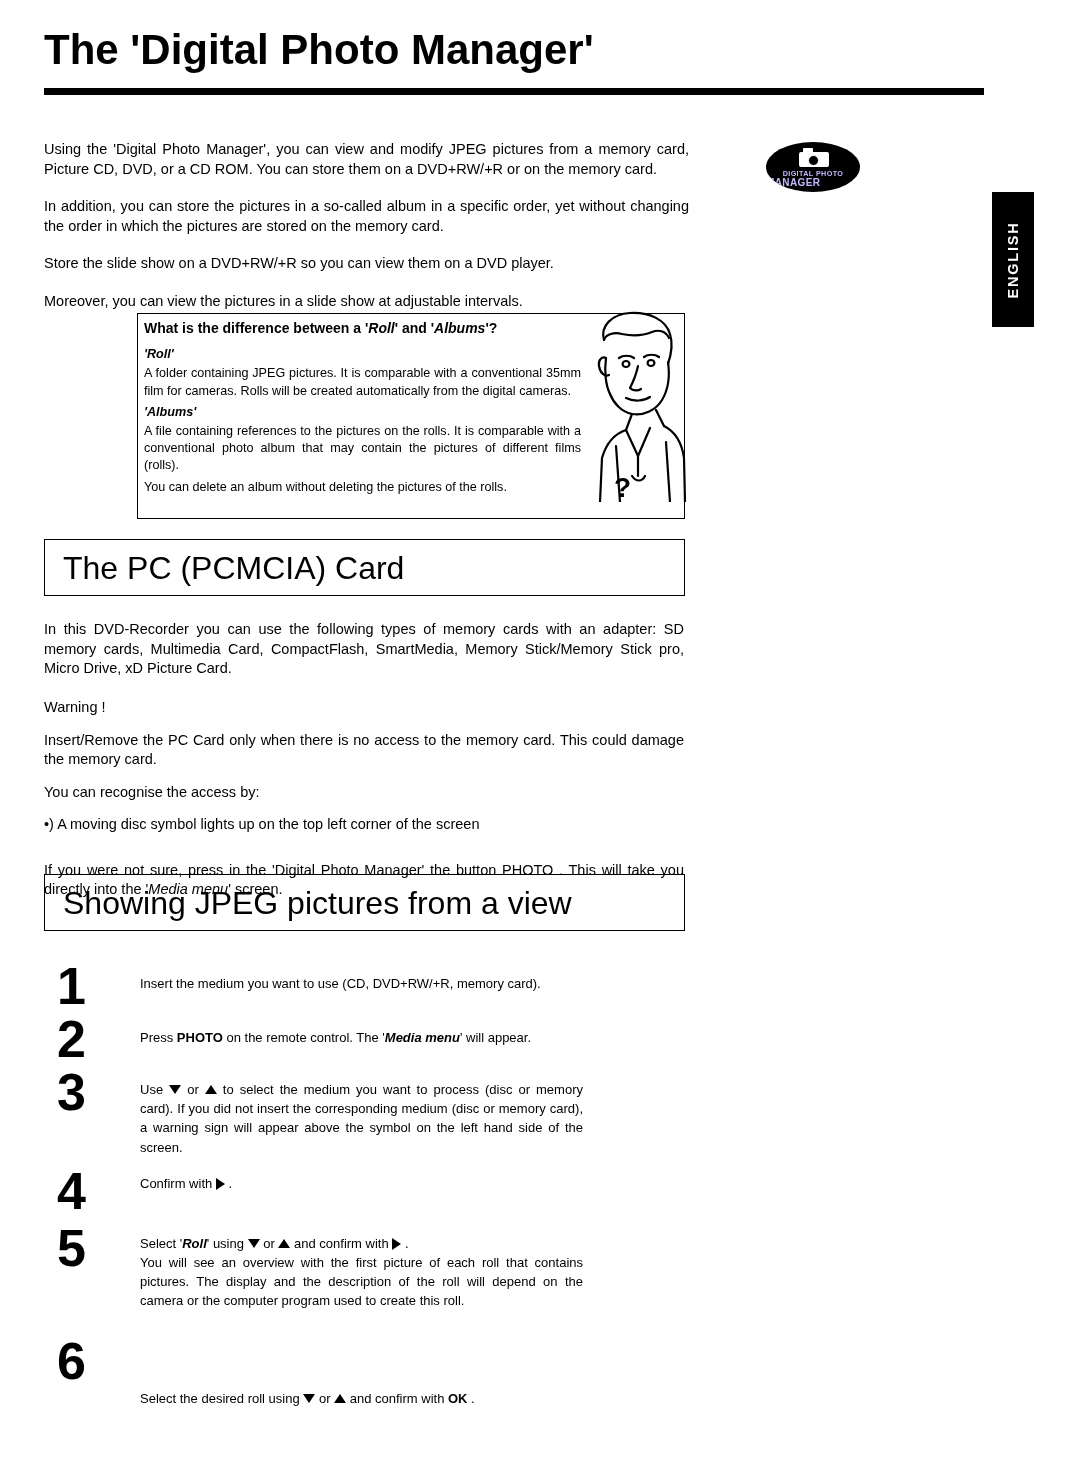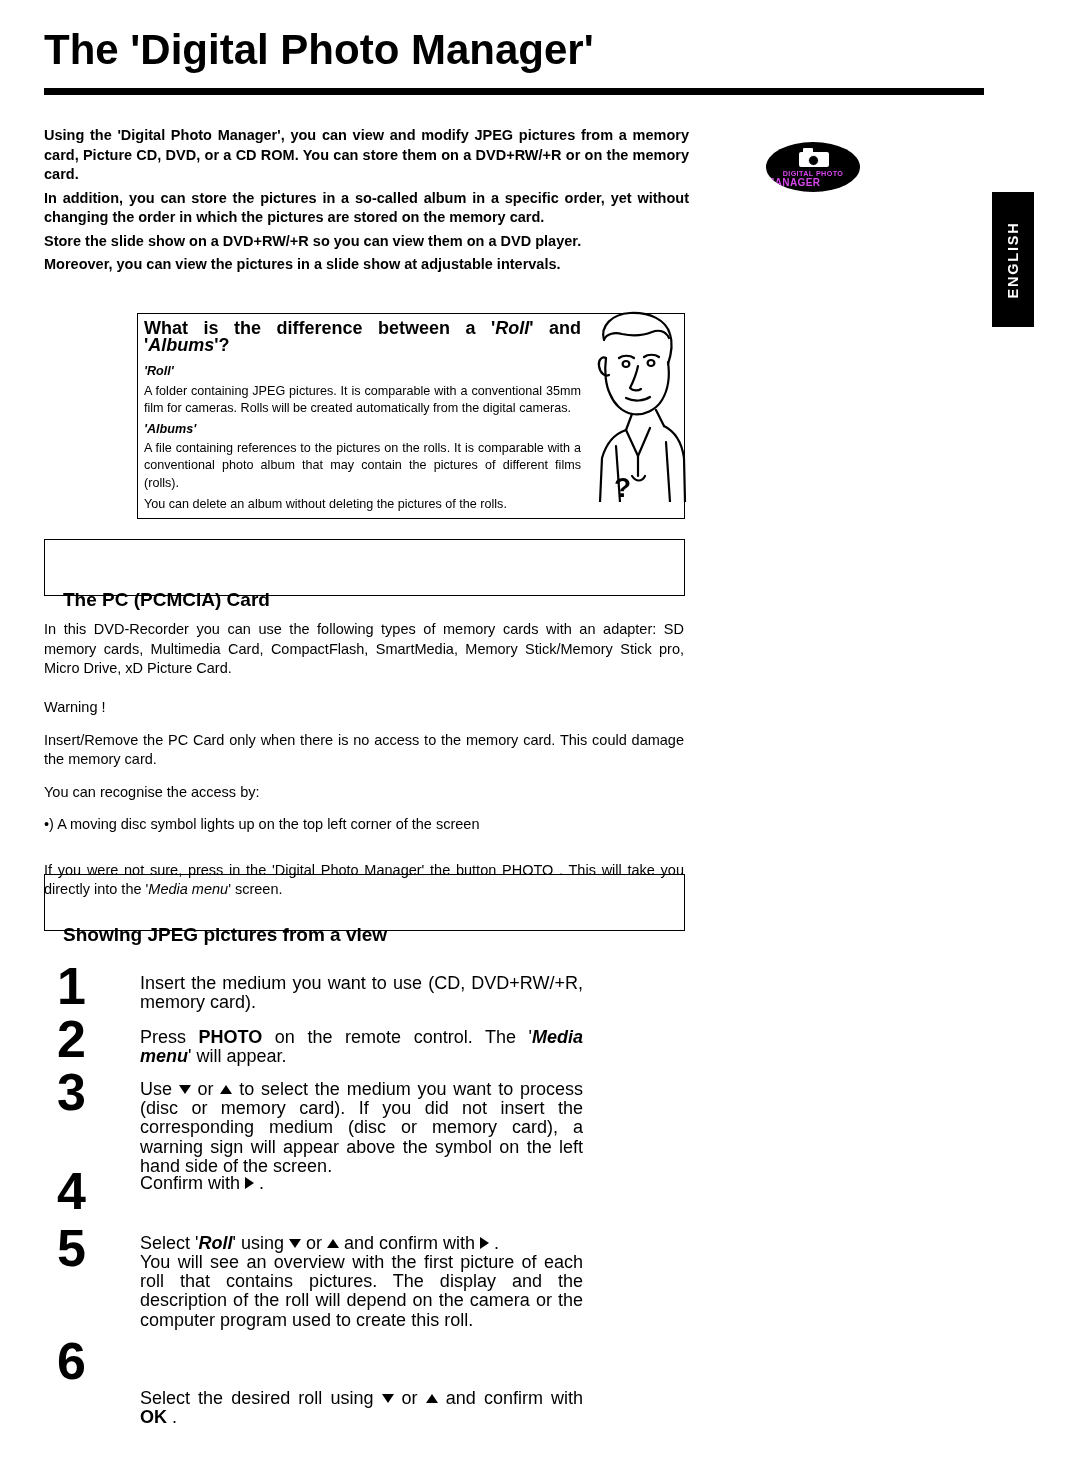"Using the 'Digital Photo Manager'," .intro p { font-weight: bold -> none; margin: 4px 0 2px 0 -> 18px 0 2px 0 }
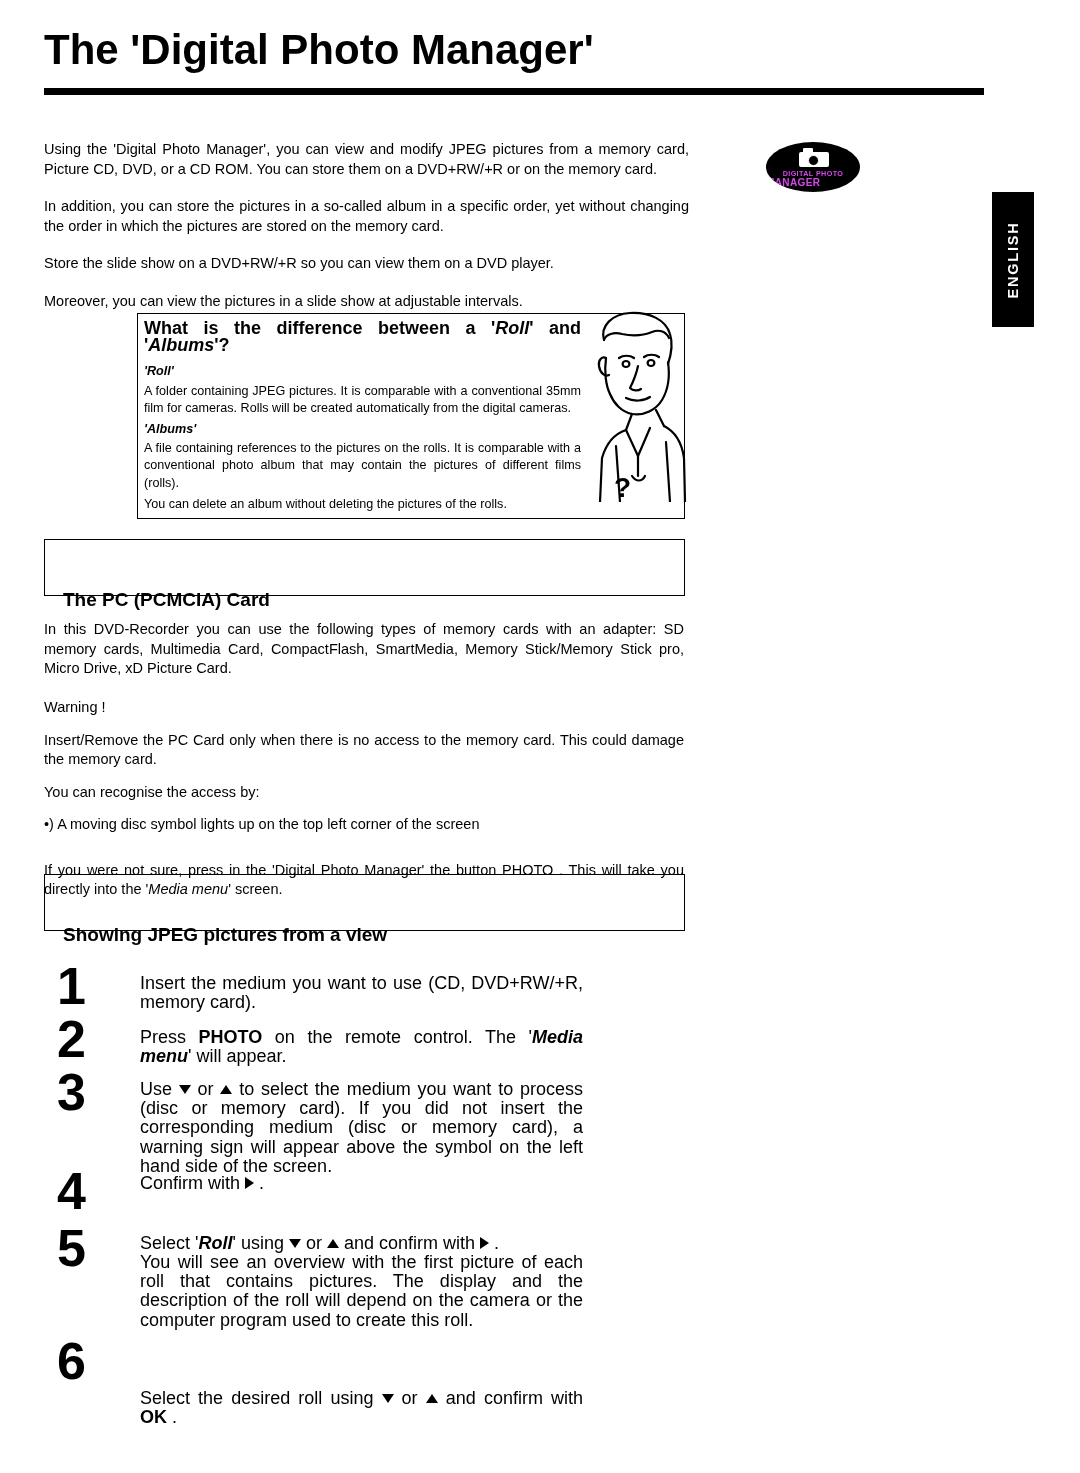"DIGITAL PHOTO" .dpm-logo { color: #d946ef -> #c4b5fd }
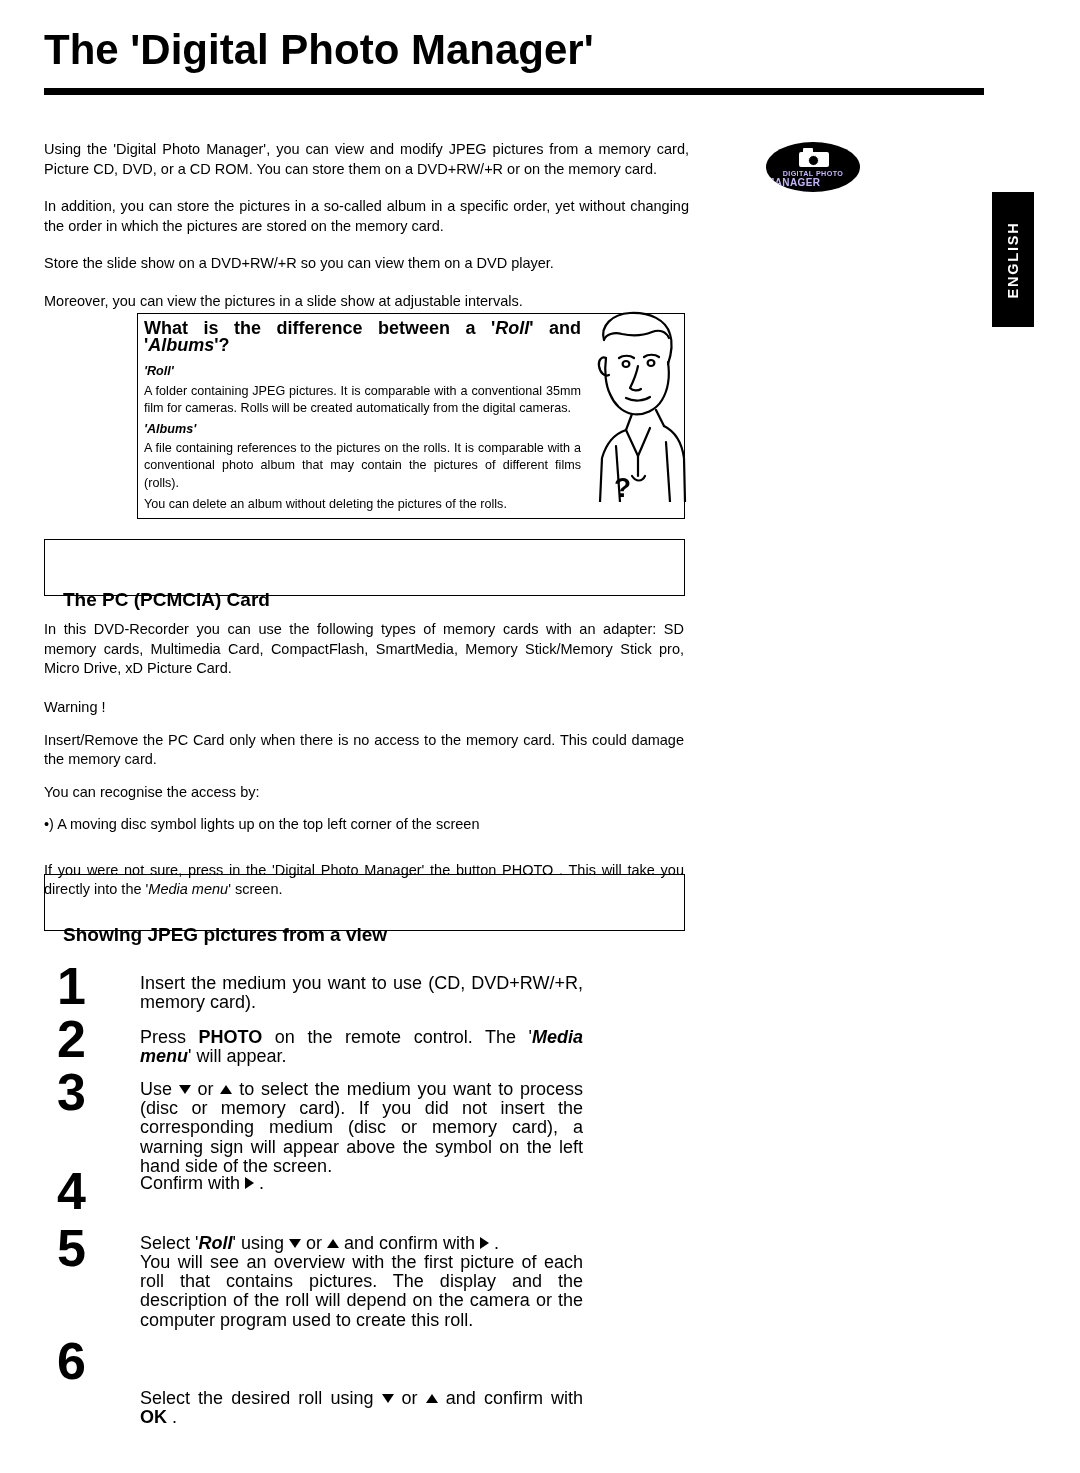"What is the difference between" .info-body .q { font-size: 18px -> 14px }
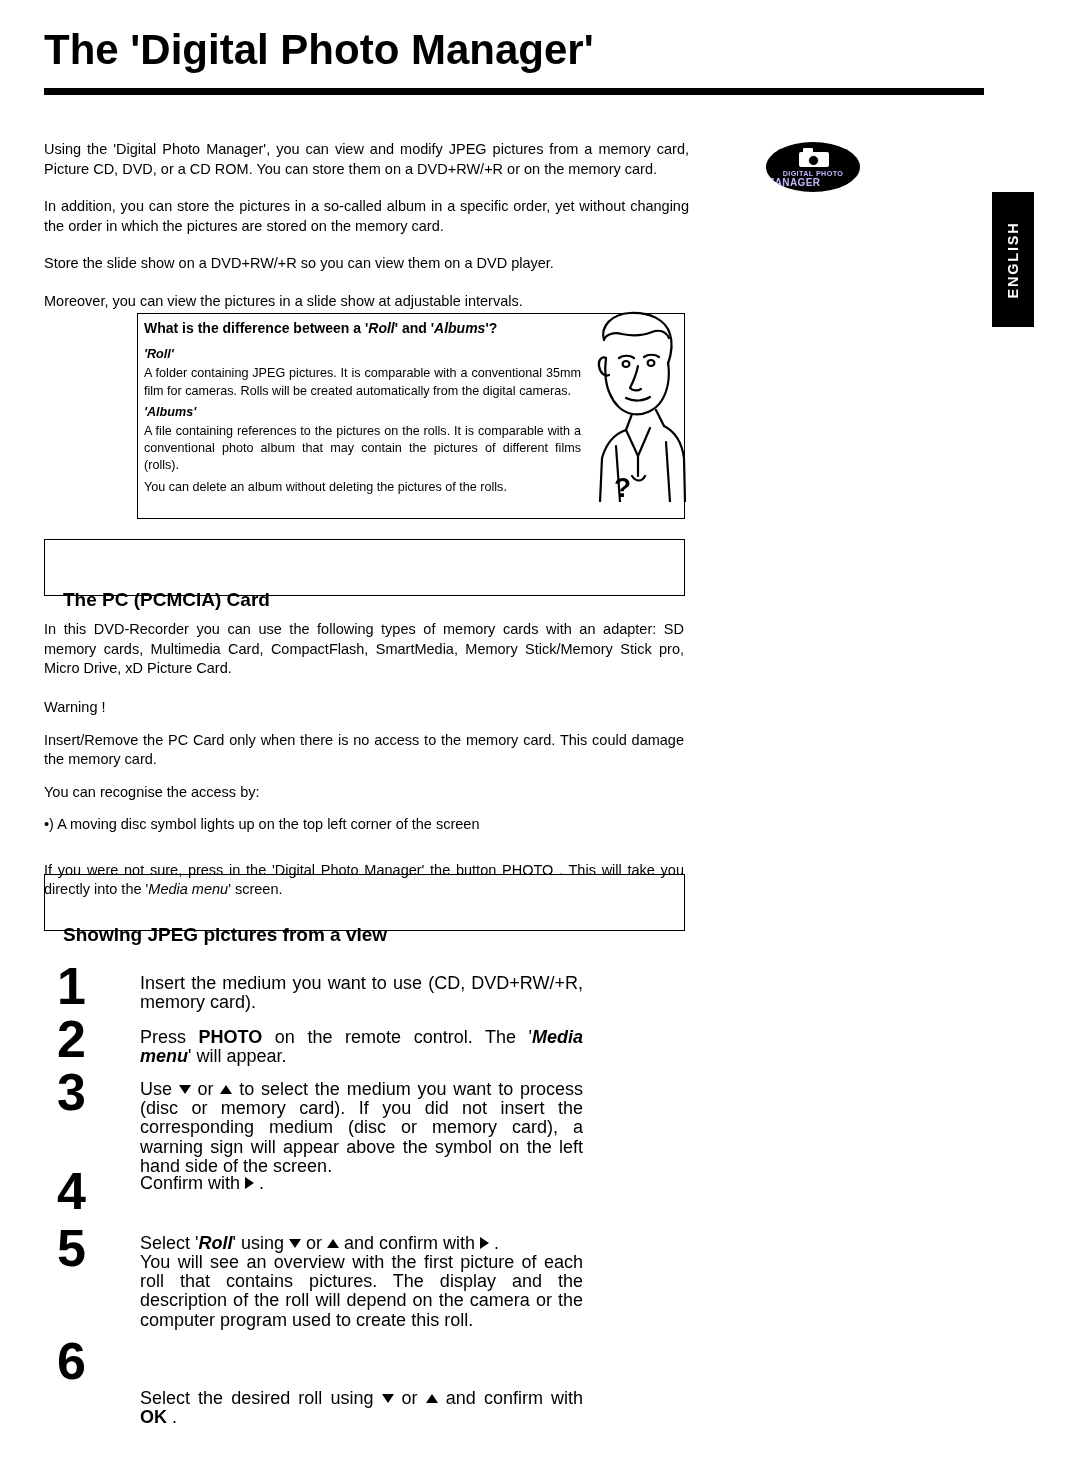"The PC (PCMCIA) Card" .sec-box .sec-title { font-size: 19px -> 32px; font-weight: bold -> normal; margin-top: 32px -> none }
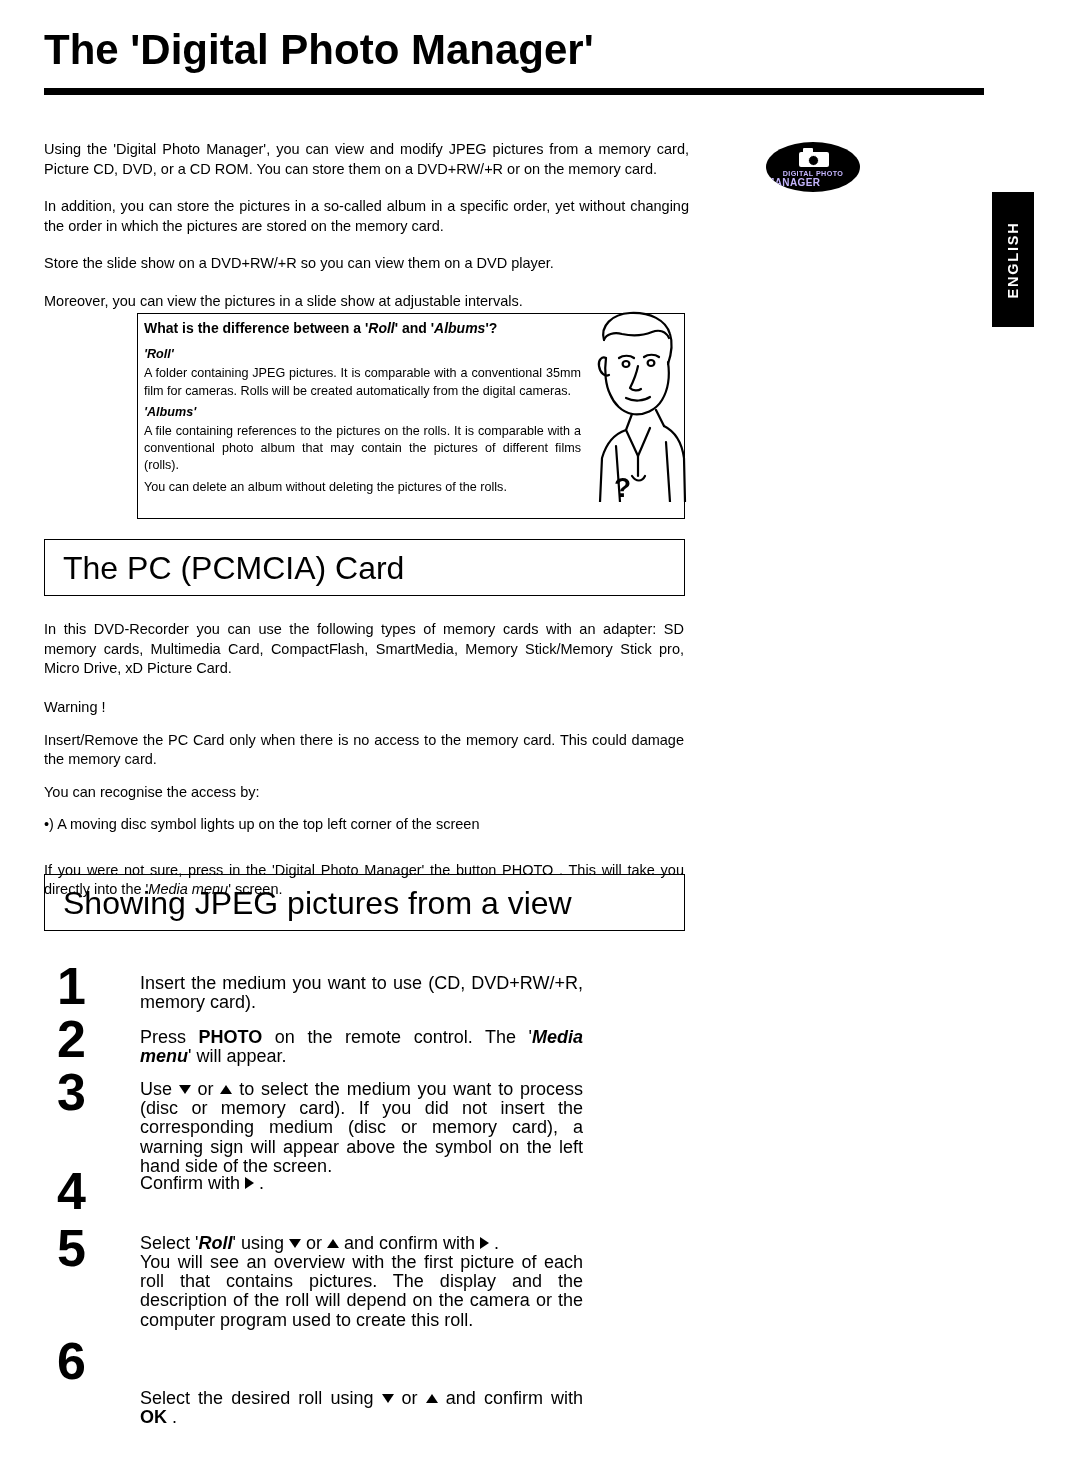"Insert the medium you want" .steptext { font-size: 18px -> 13px }
